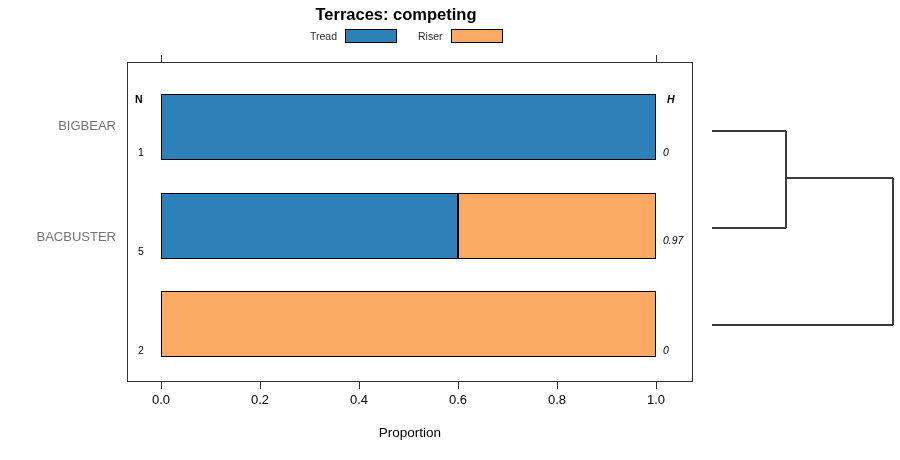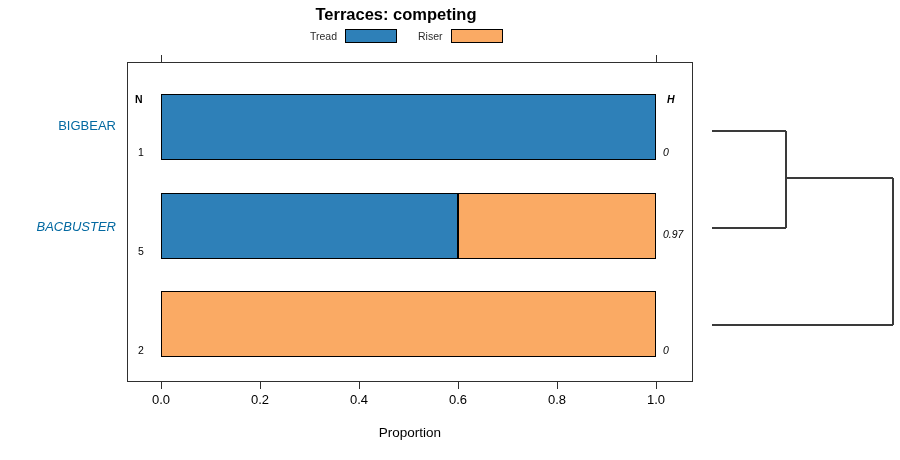"BIGBEAR" .cat-label { color: #0369a1 -> #737373 }
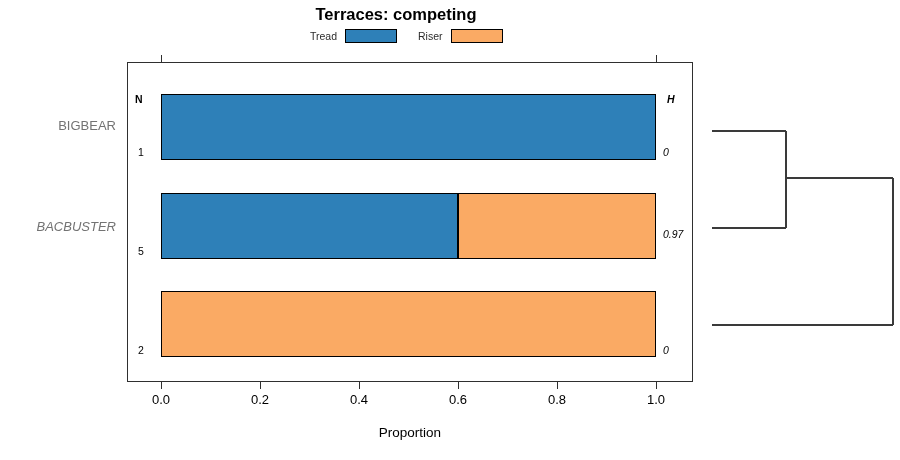"BACBUSTER" div.cat-label { font-style: italic -> none; top: 219px -> 229px }
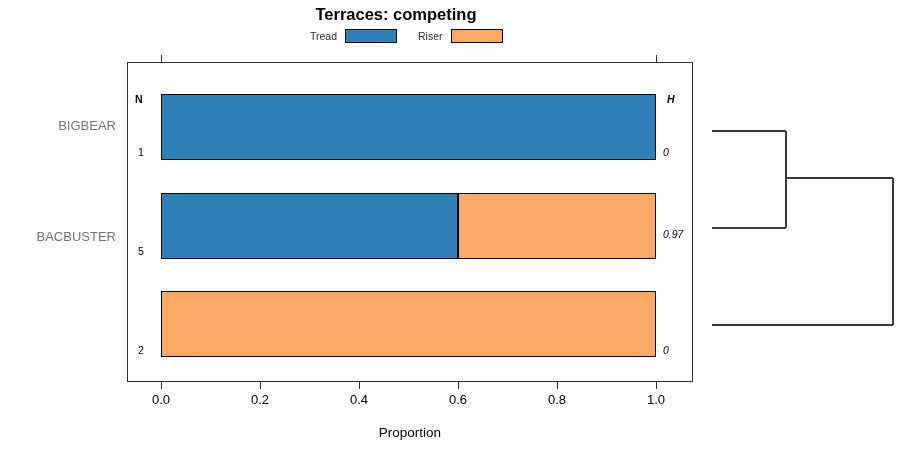"0.97" div.h-value { top: 228px -> 234px }
